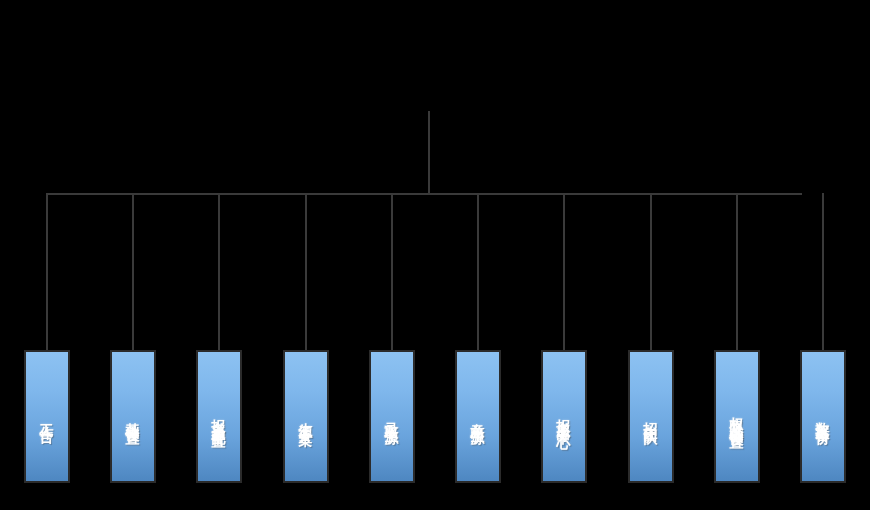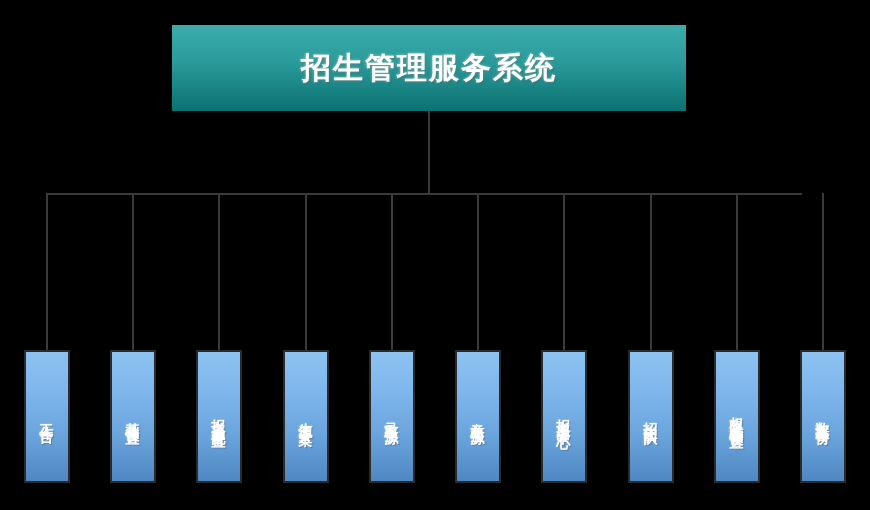"招生管理服务系统" div.root-node { html: <div> <span>招生管理服务系统</span> </div> -> none }
